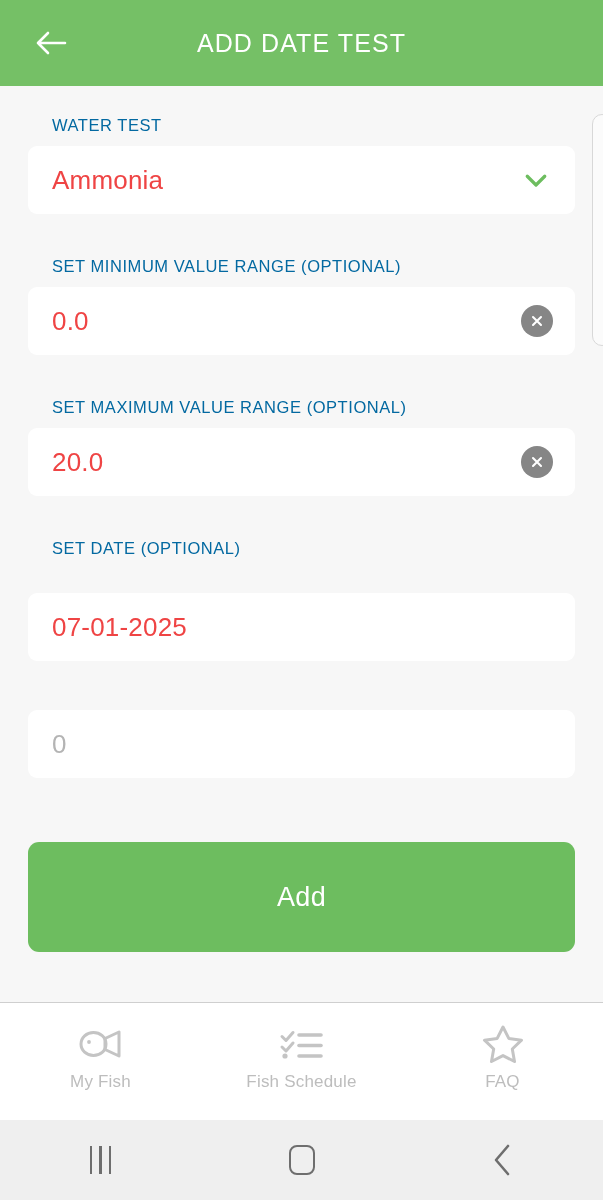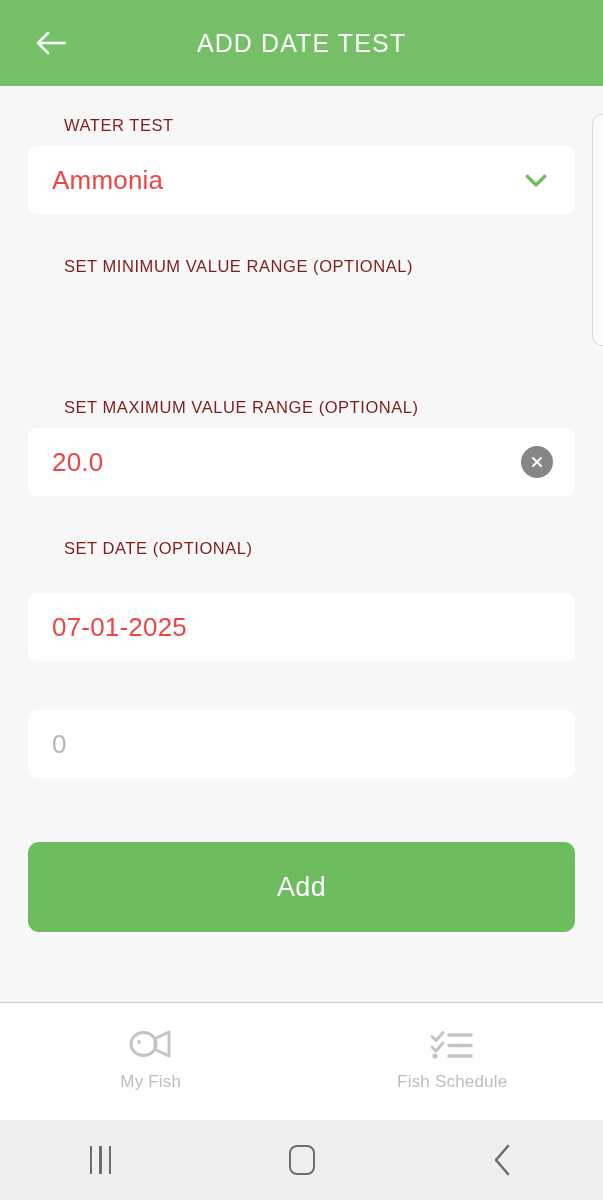"WATER TEST" .field-label { color: #7f1d1d -> #0369a1; margin-left: 12px -> none }
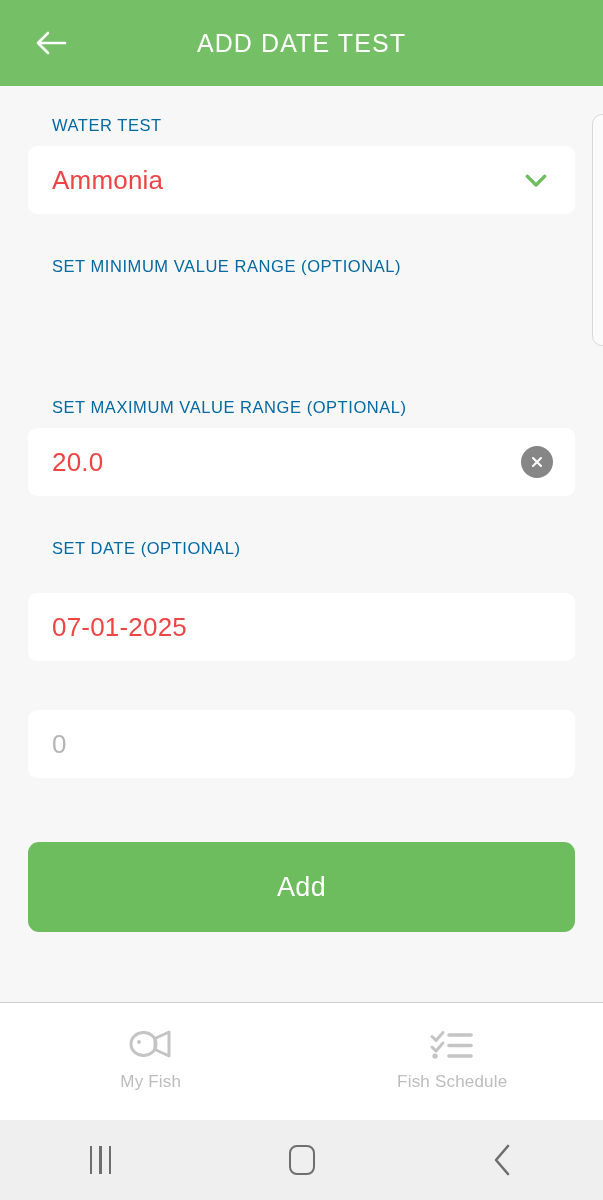"0.0" div.field-card { html: none -> <div> <span>0.0</span> <span> <svg> <path></path> </svg> </span> </div> }
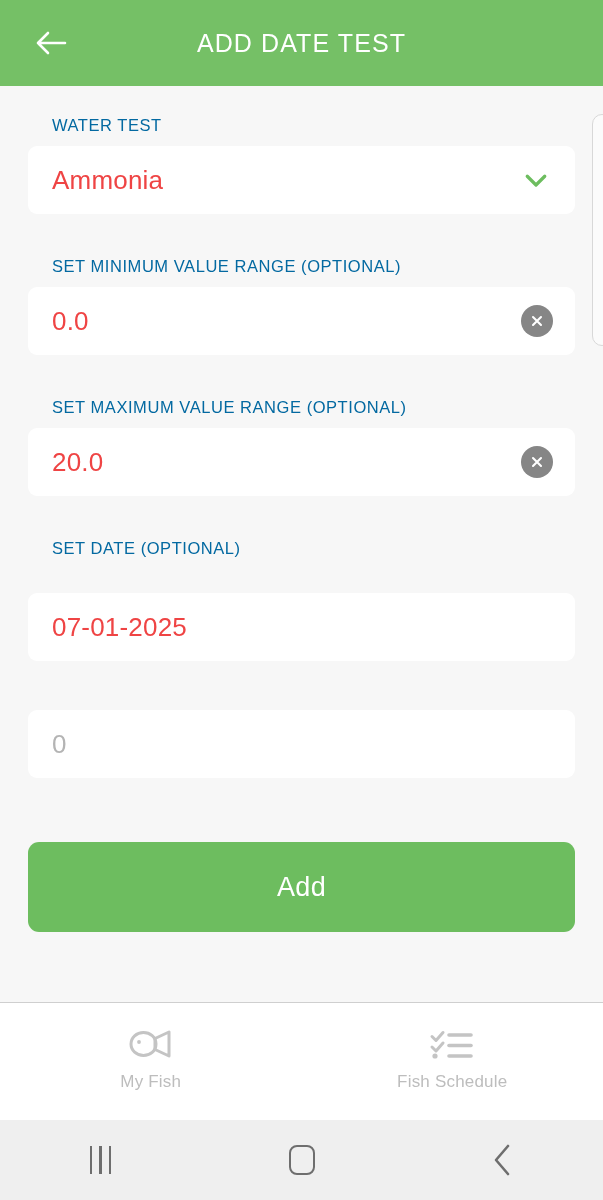"Add" .add-button { height: 90px -> 110px }
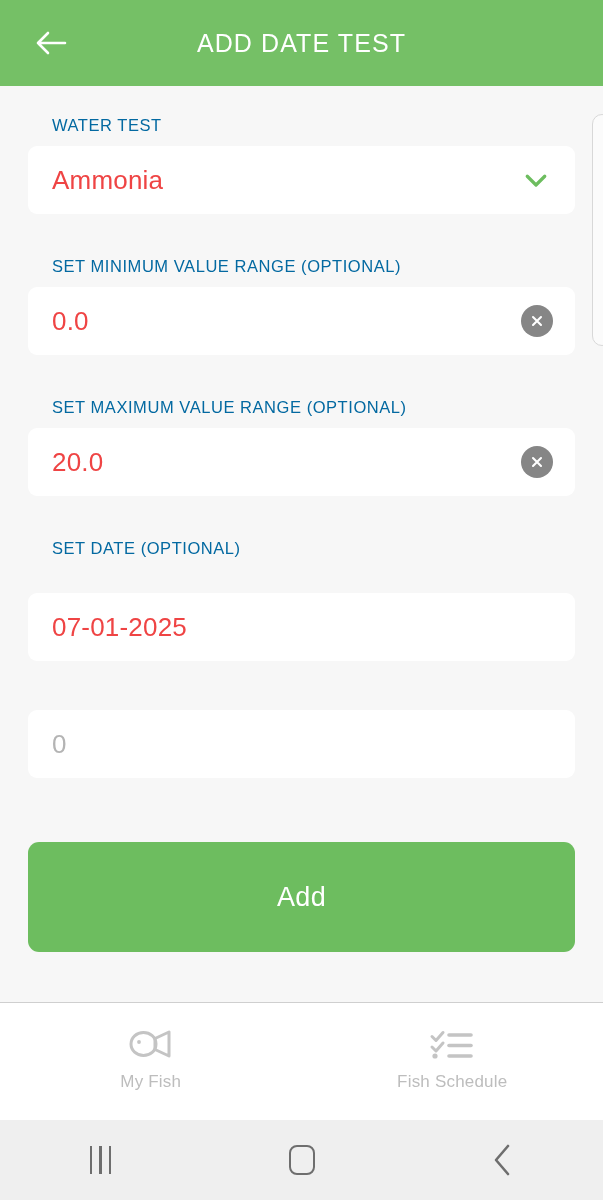"FAQ" div.tab { html: none -> <div> <span> <svg> <path></path> </svg> </span> <span>FAQ</span> </div> }
